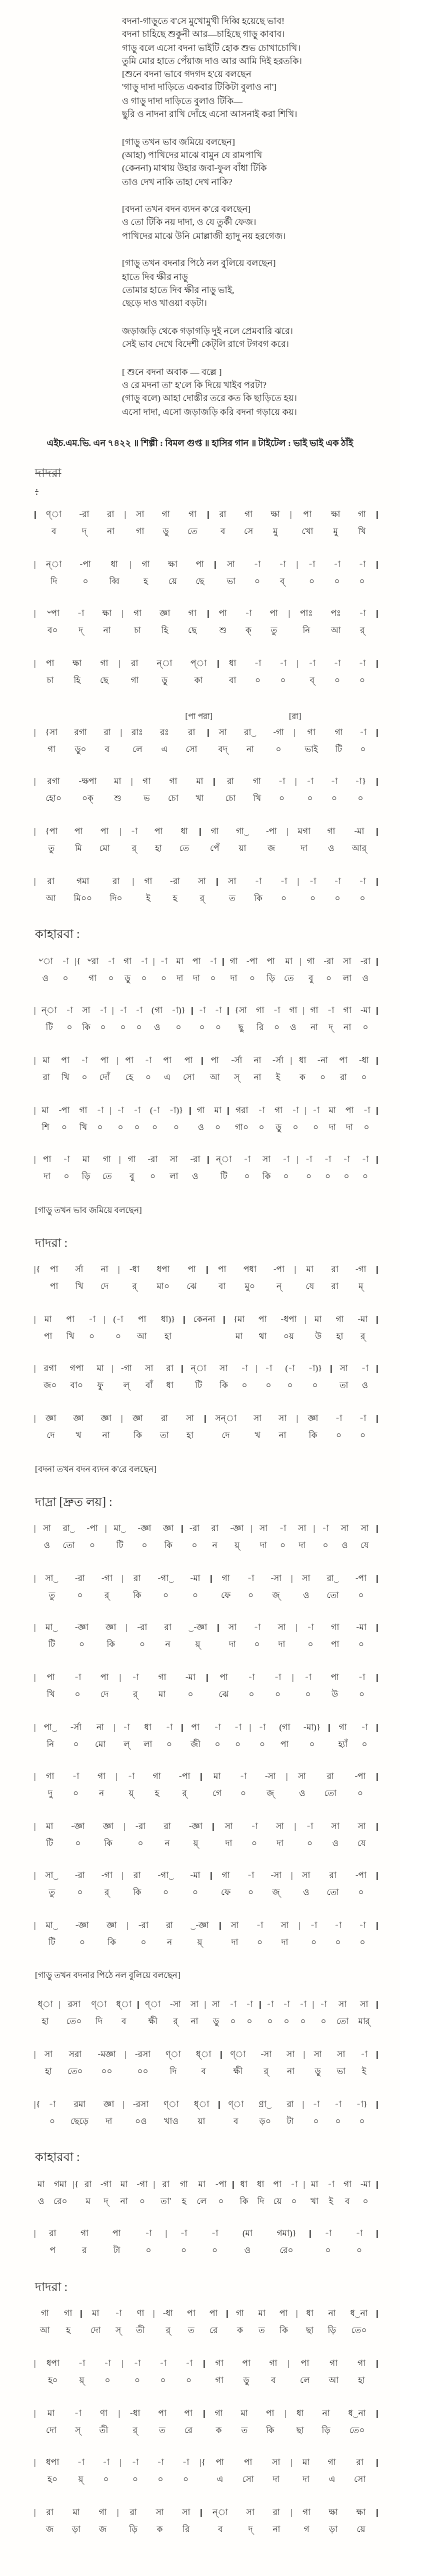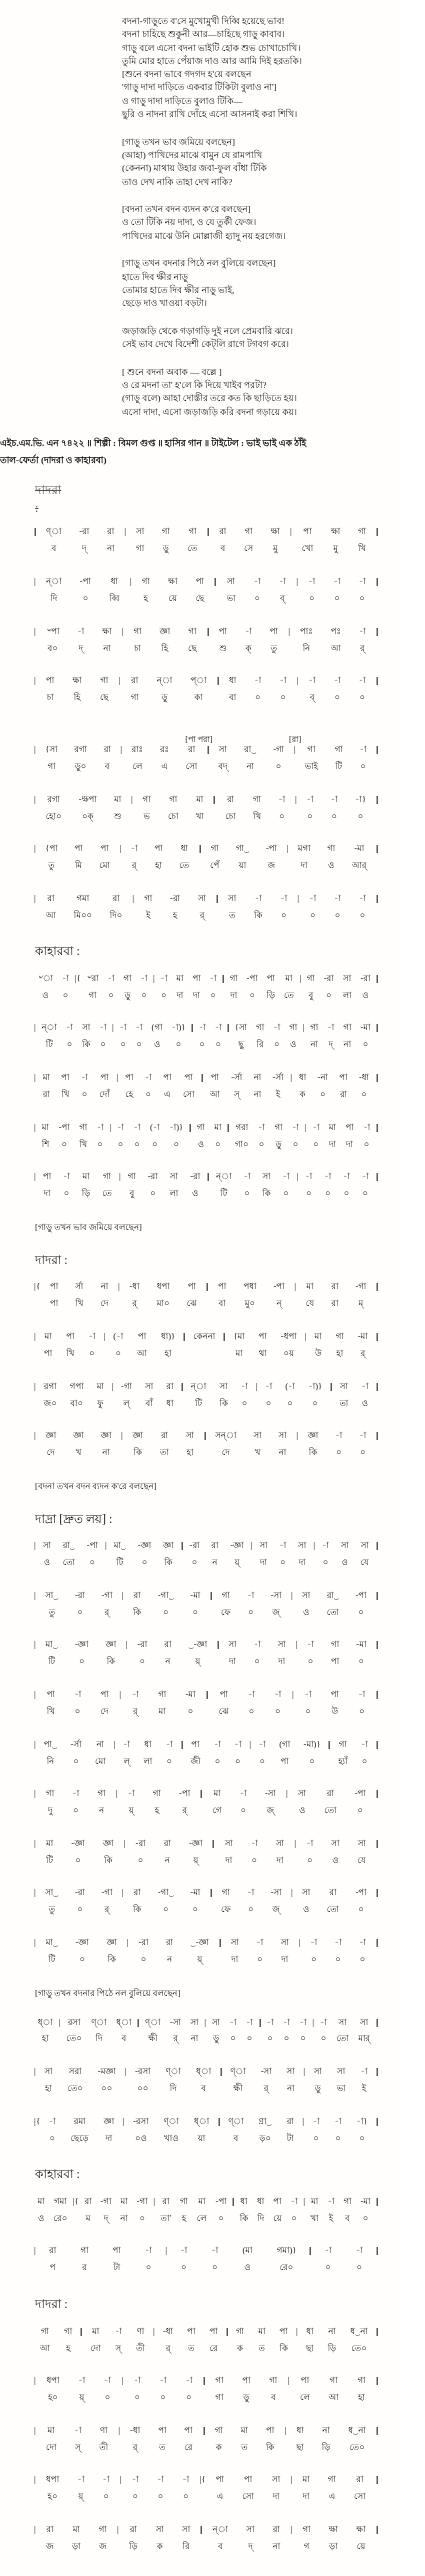"এইচ.এম.ভি. এন ৭৪২২ ॥ শিল্পী" .credit { text-align: left -> center }
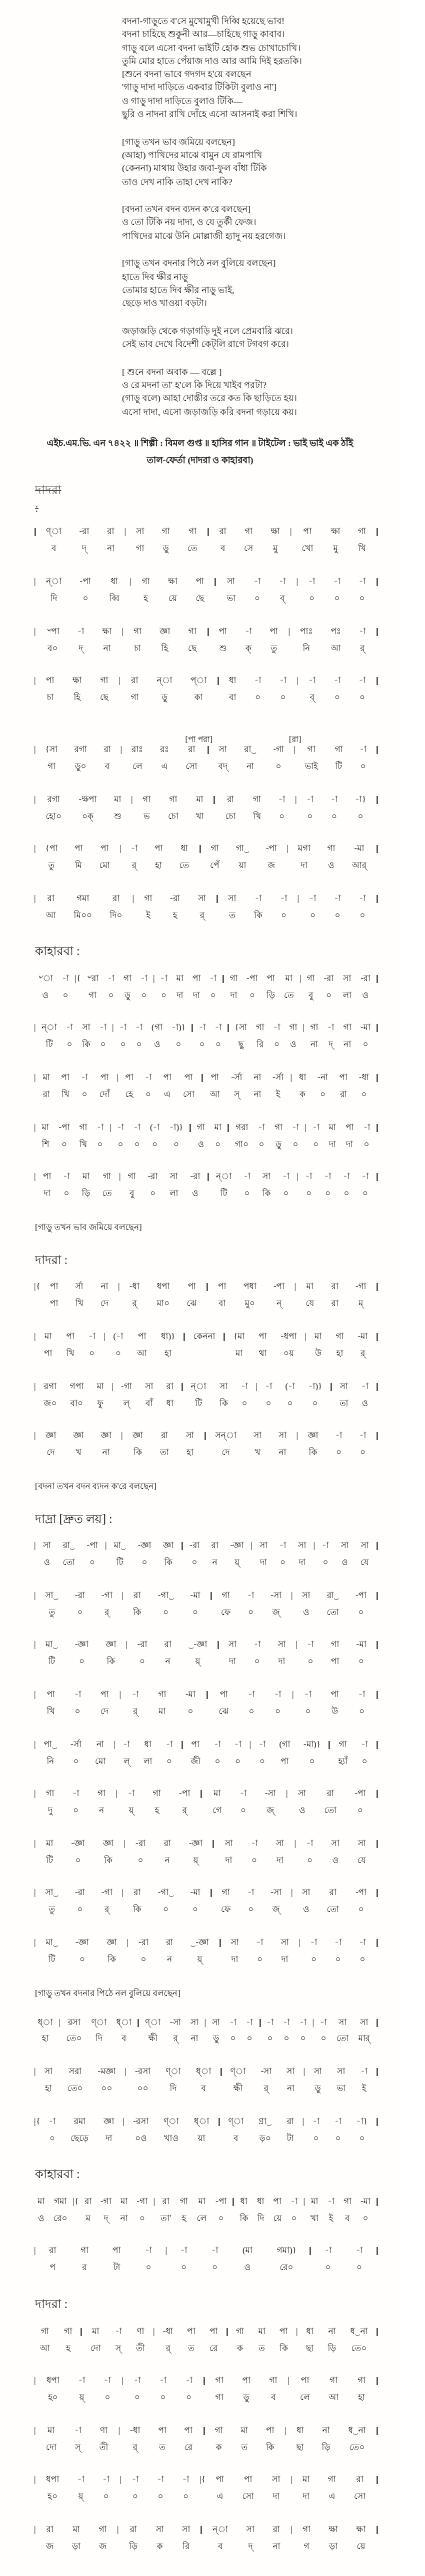"তাল-ফের্তা (দাদরা ও কাহারবা)" div.credit-line { html: <div>তাল-ফের্তা (দাদরা ও কাহারবা)</div> -> none }
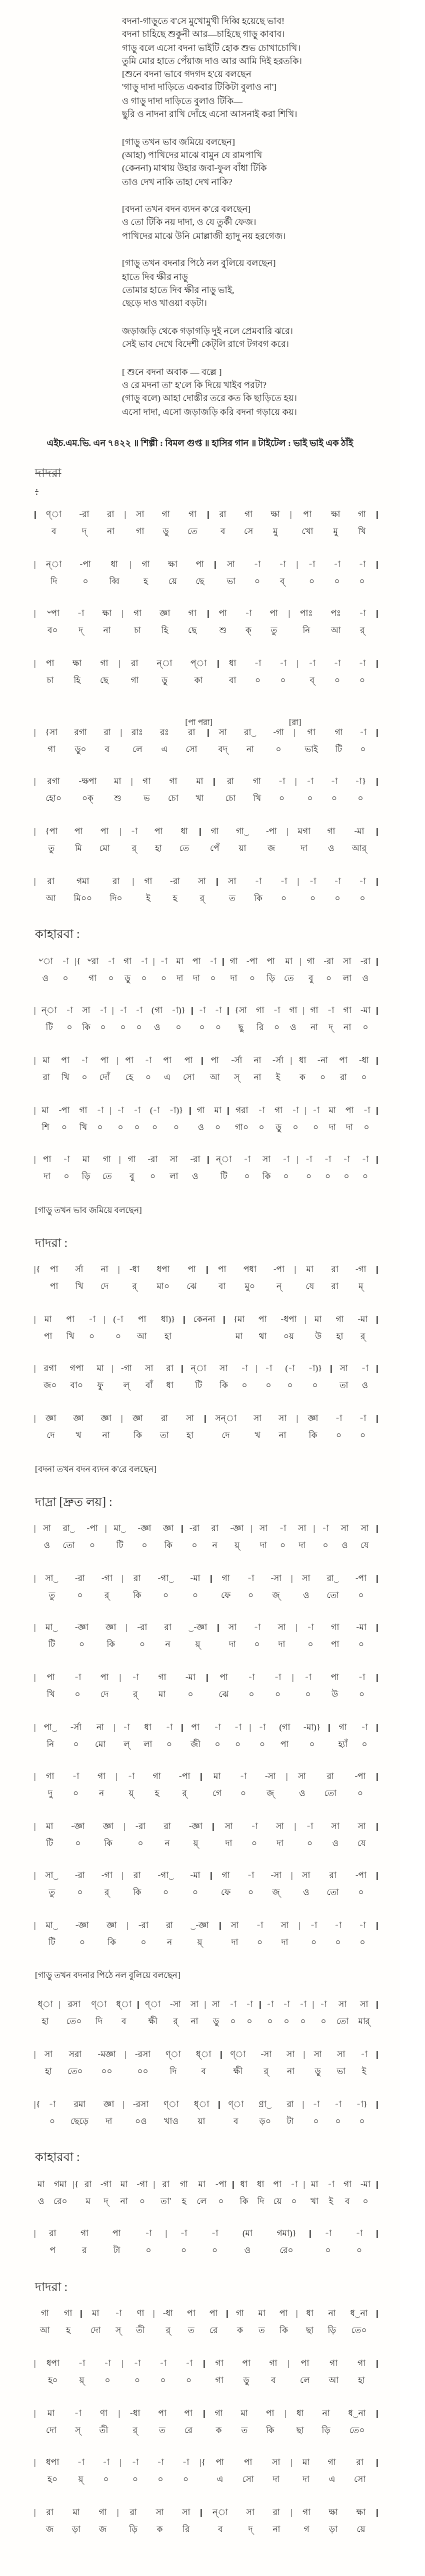"[পা পরা]" .annot-item { top: 8px -> 2px }
